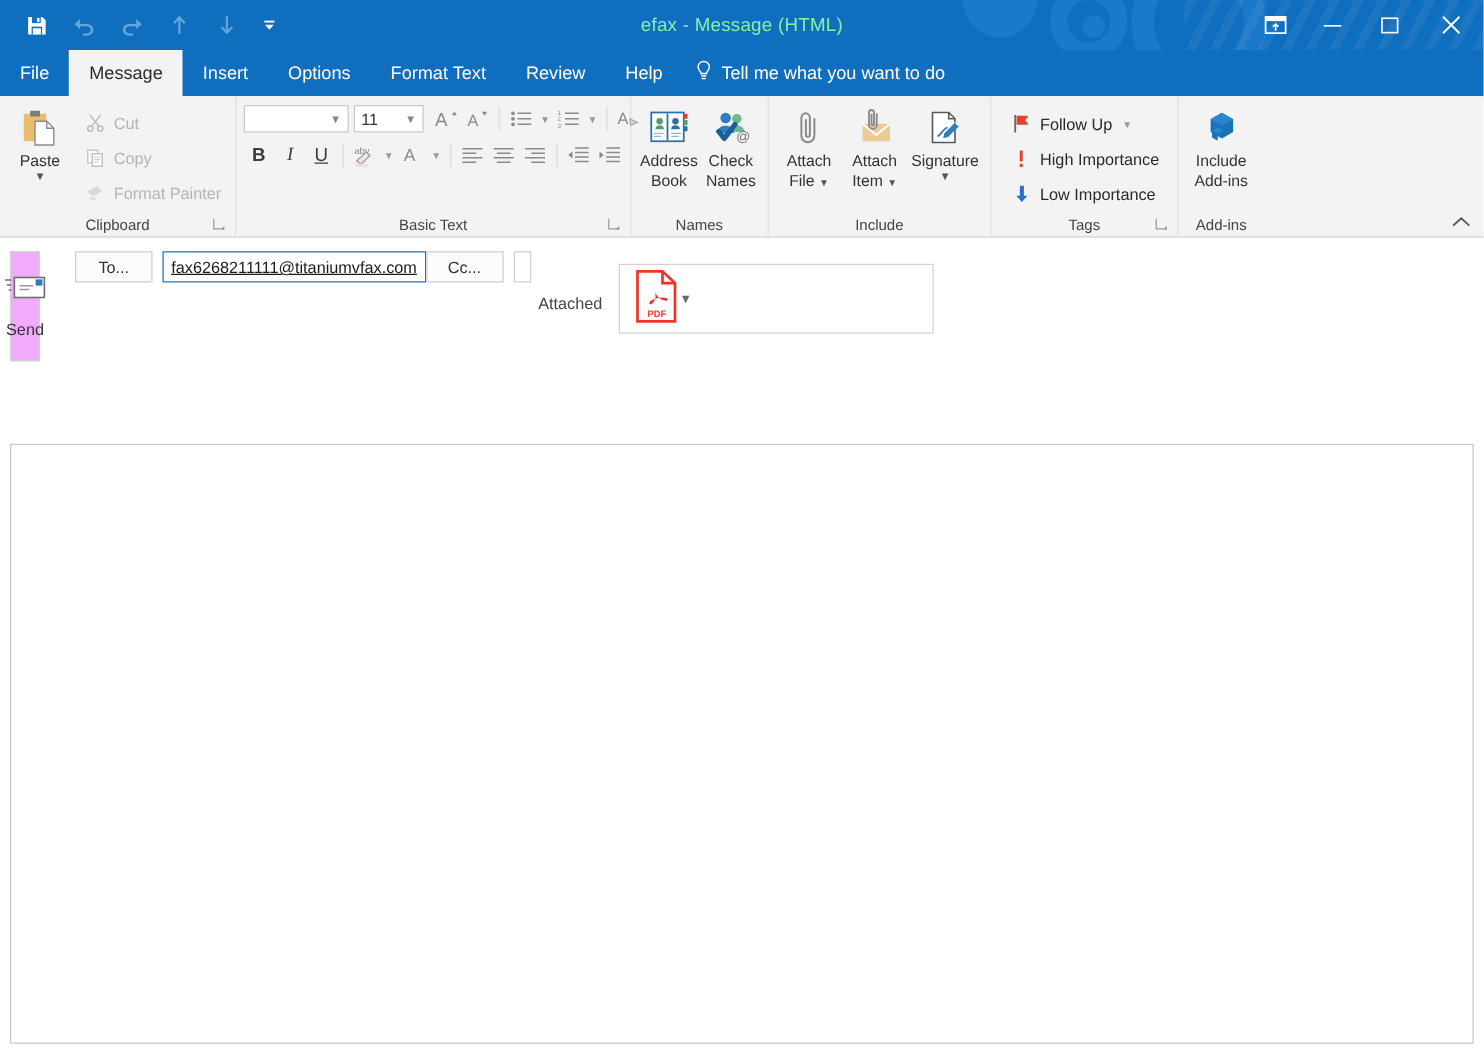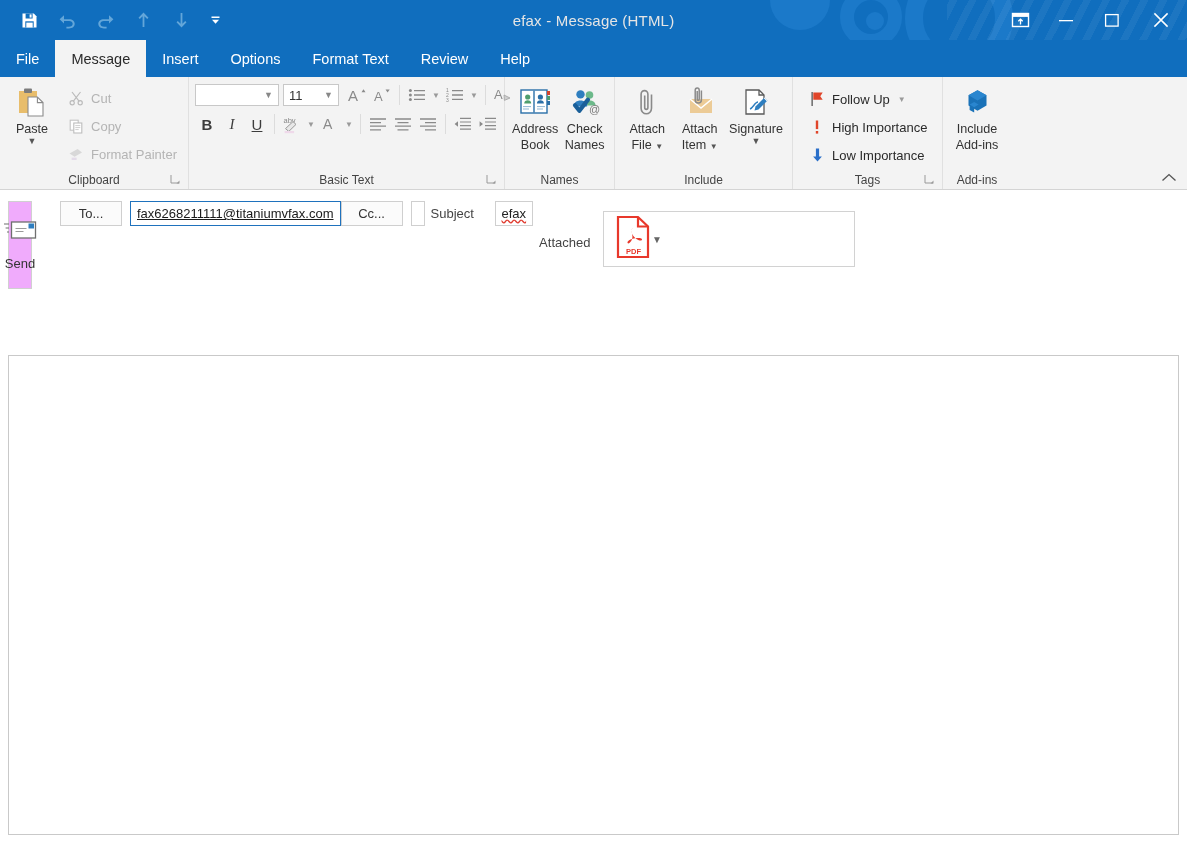"efax - Message (HTML)" .title-text { color: #e5e5e5 -> #86efac }
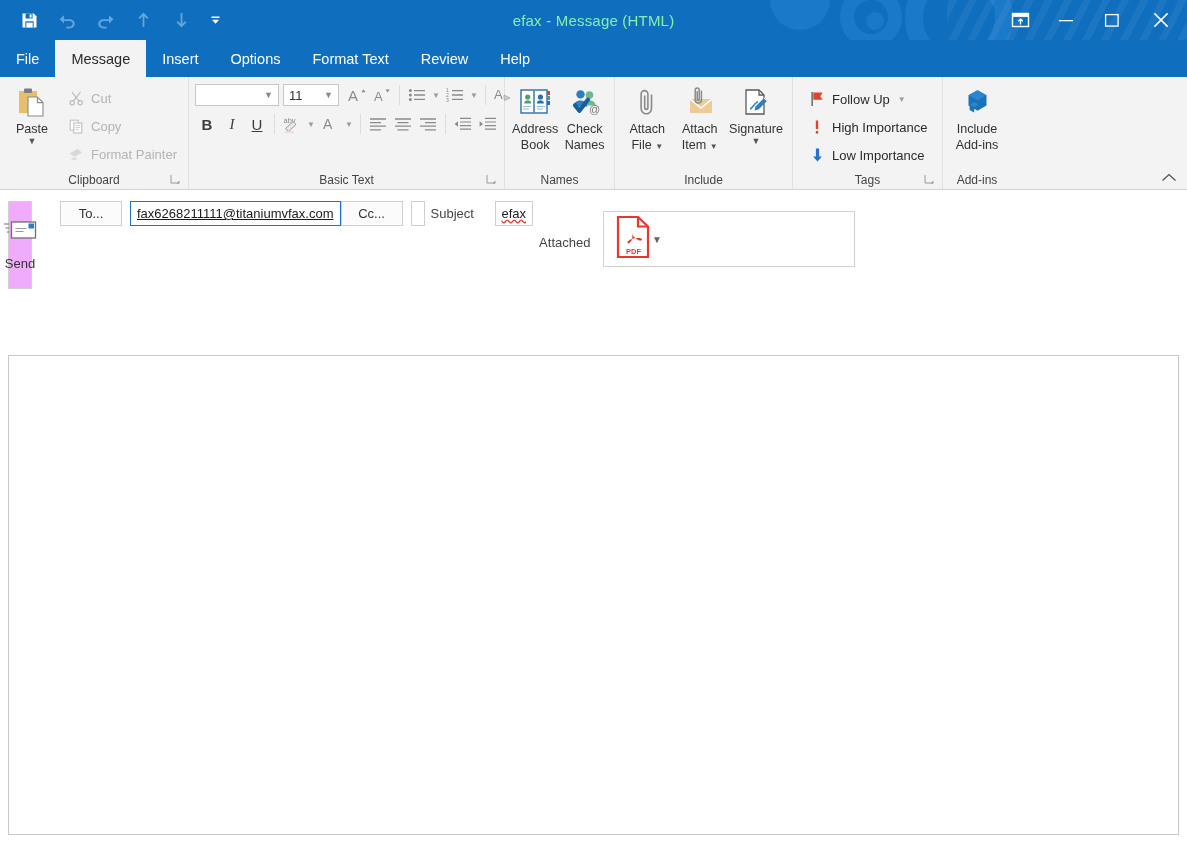"Tell me what you want" div.tellme { html: none -> <div> <span> <svg> <path></path> <rect></rect> <rect></rect> </svg> </span> <span>Tell me what you want to do</span> </div> }
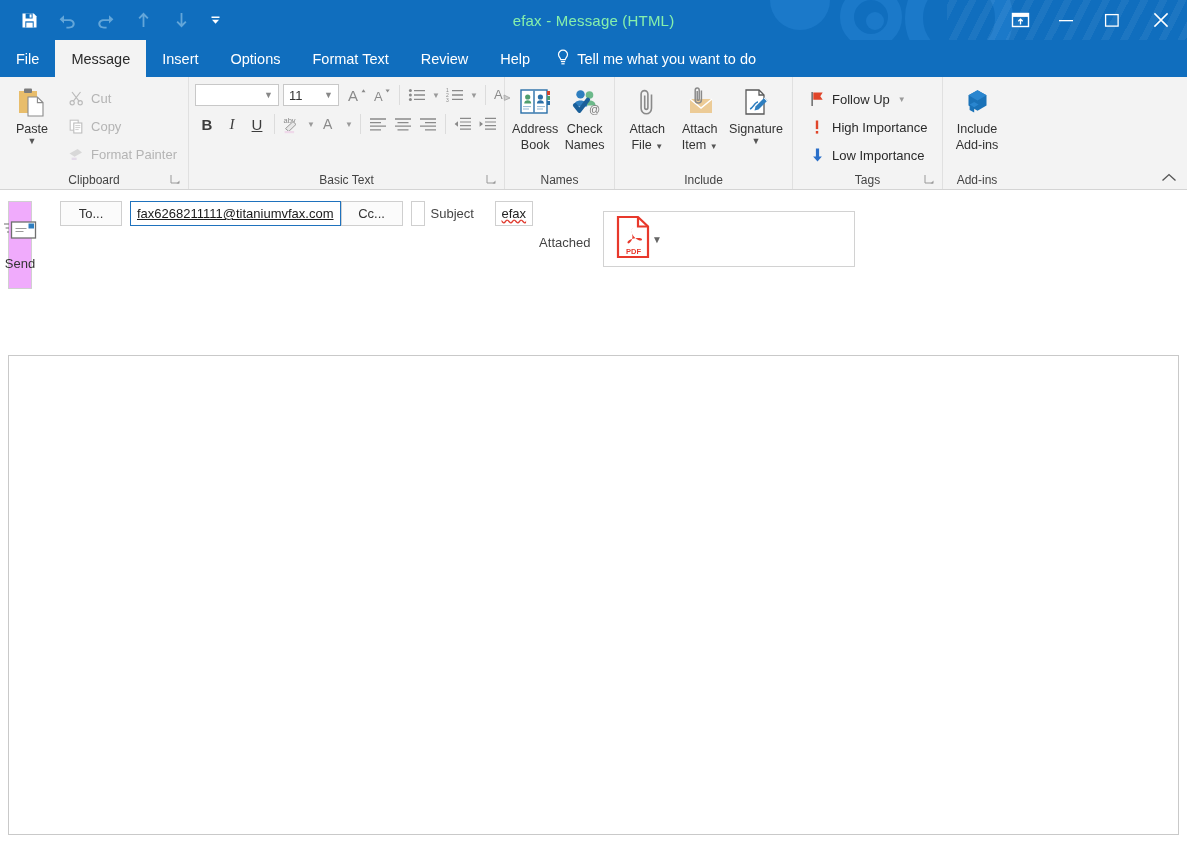"Subject" div.frow { html: <div> <div>Subject</div> <div> <span>efax</span> </div> </div> -> none }
